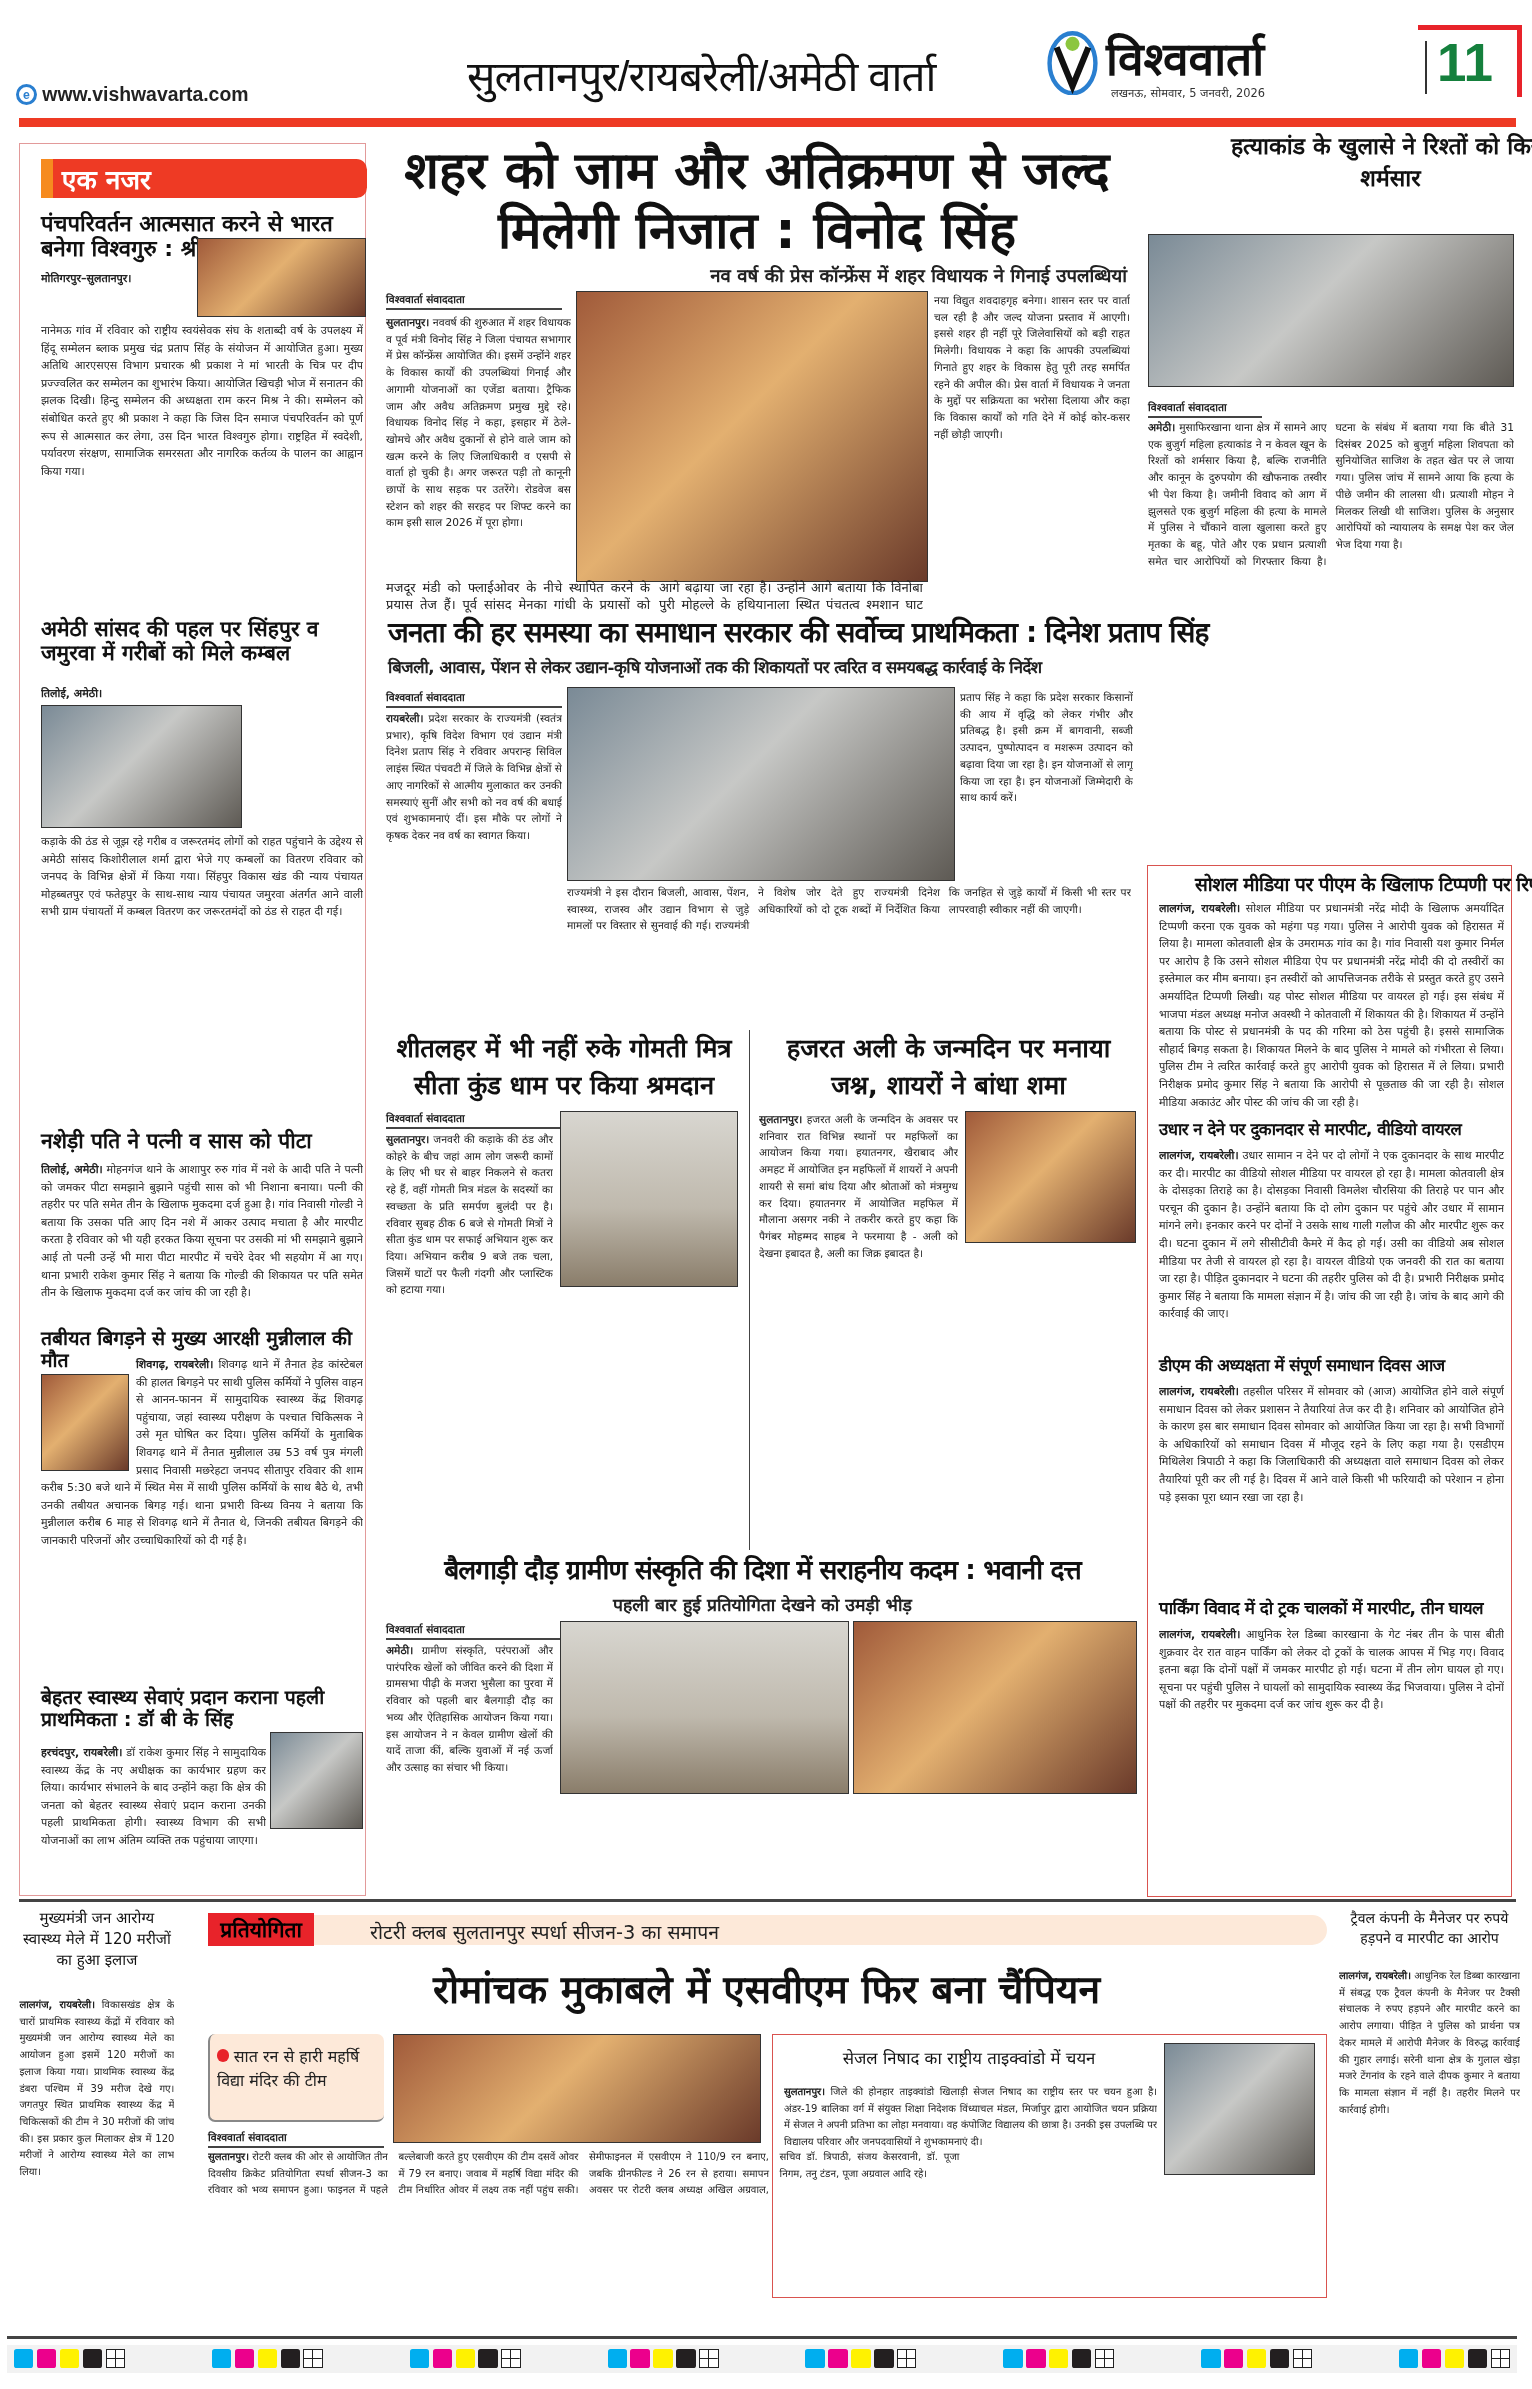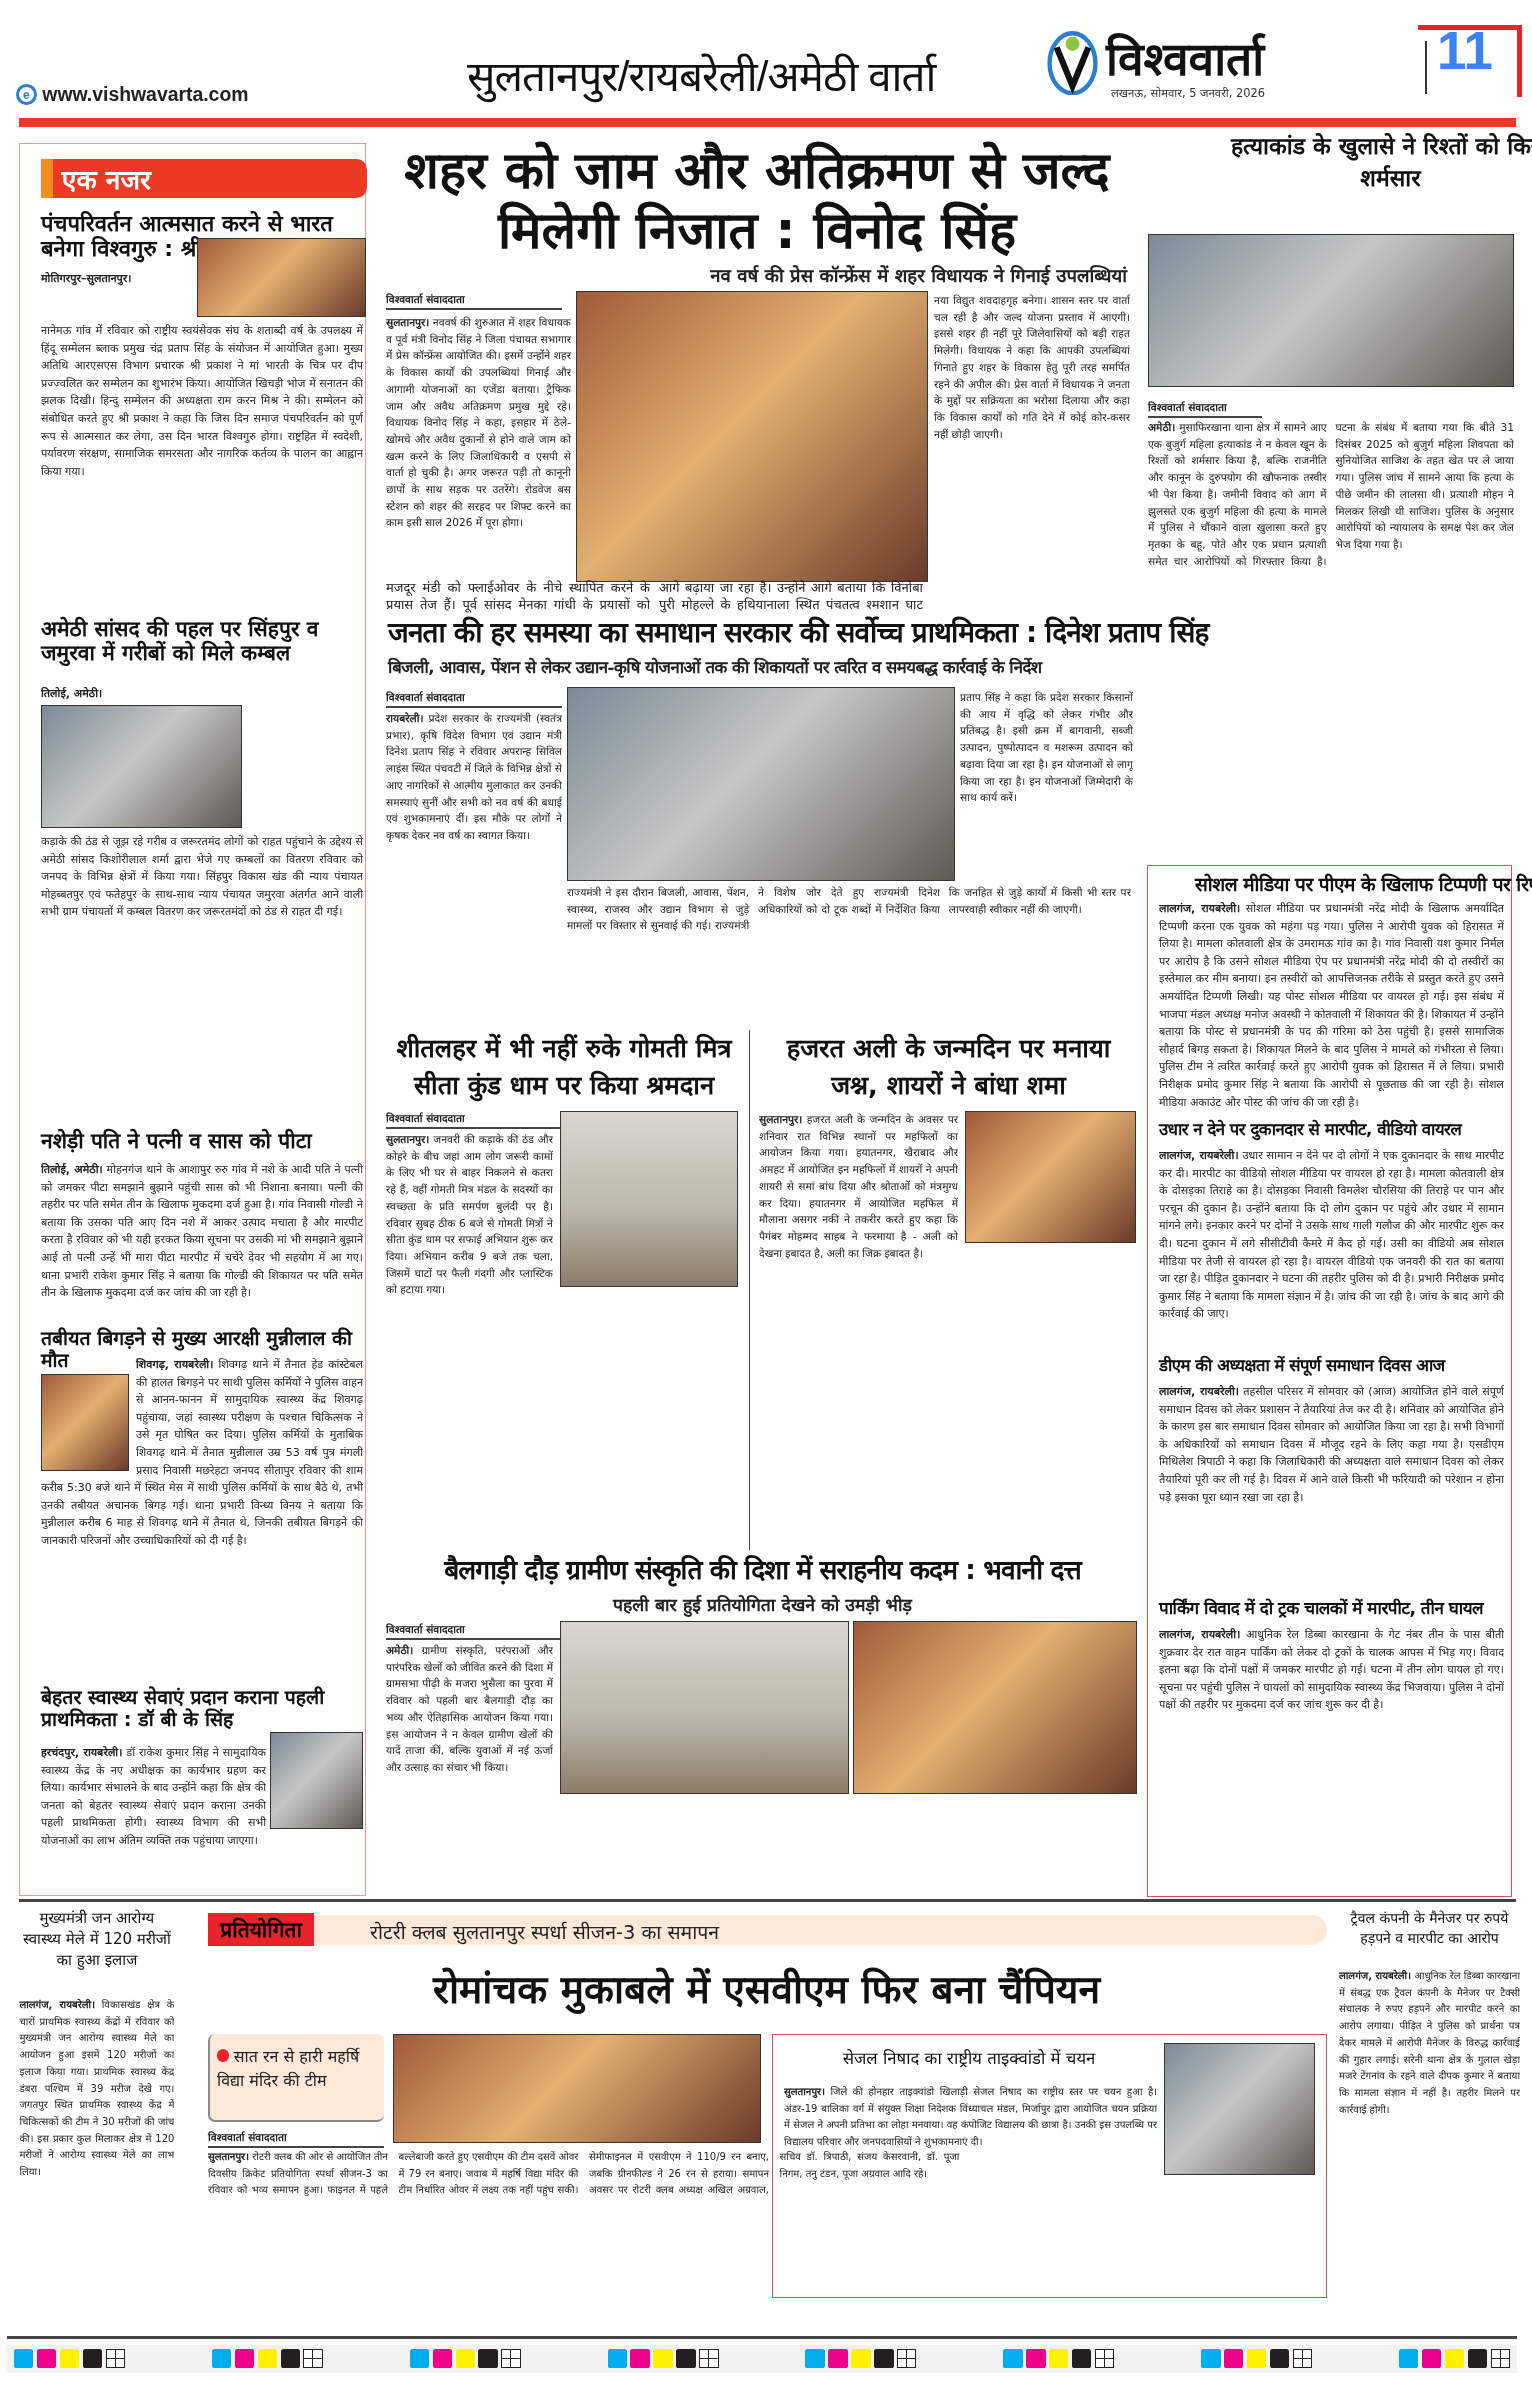"11" .pageno { color: #3b82f6 -> #15803d; top: 20px -> 32px }
